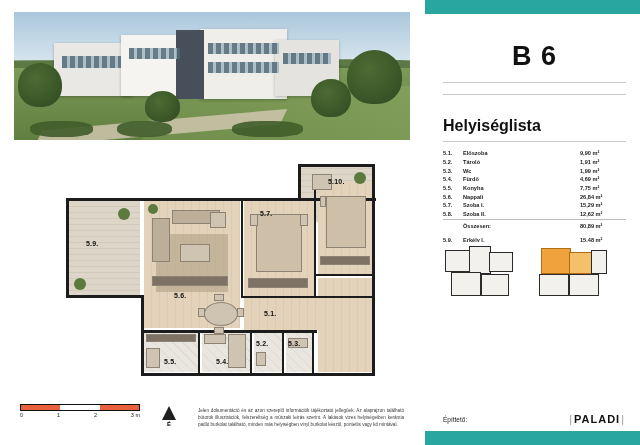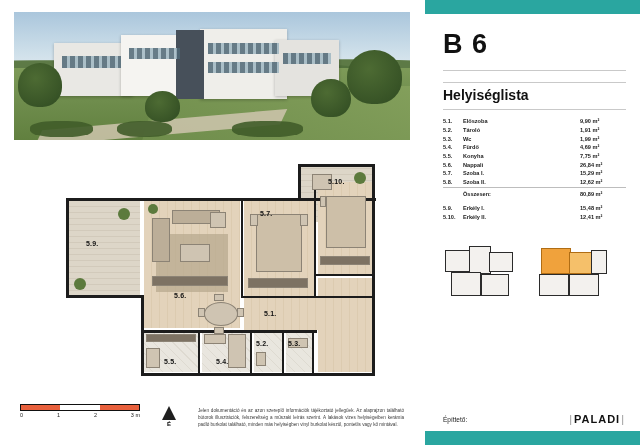"B 6" .flat-id { margin-top: 15px -> 27px; text-align: none -> center }
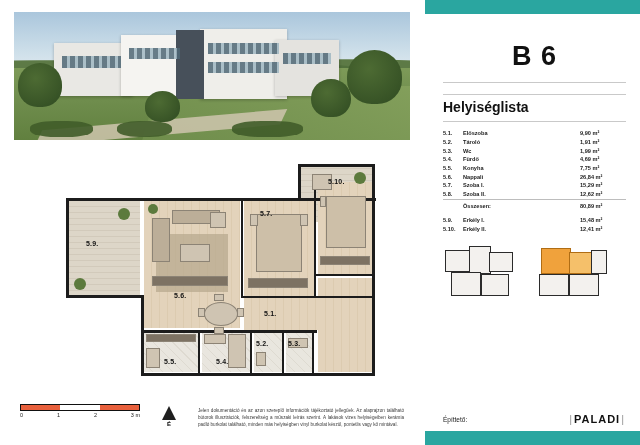"Helyiséglista" .section-title { font-size: 14px -> 16px; margin-top: 4px -> 22px }
